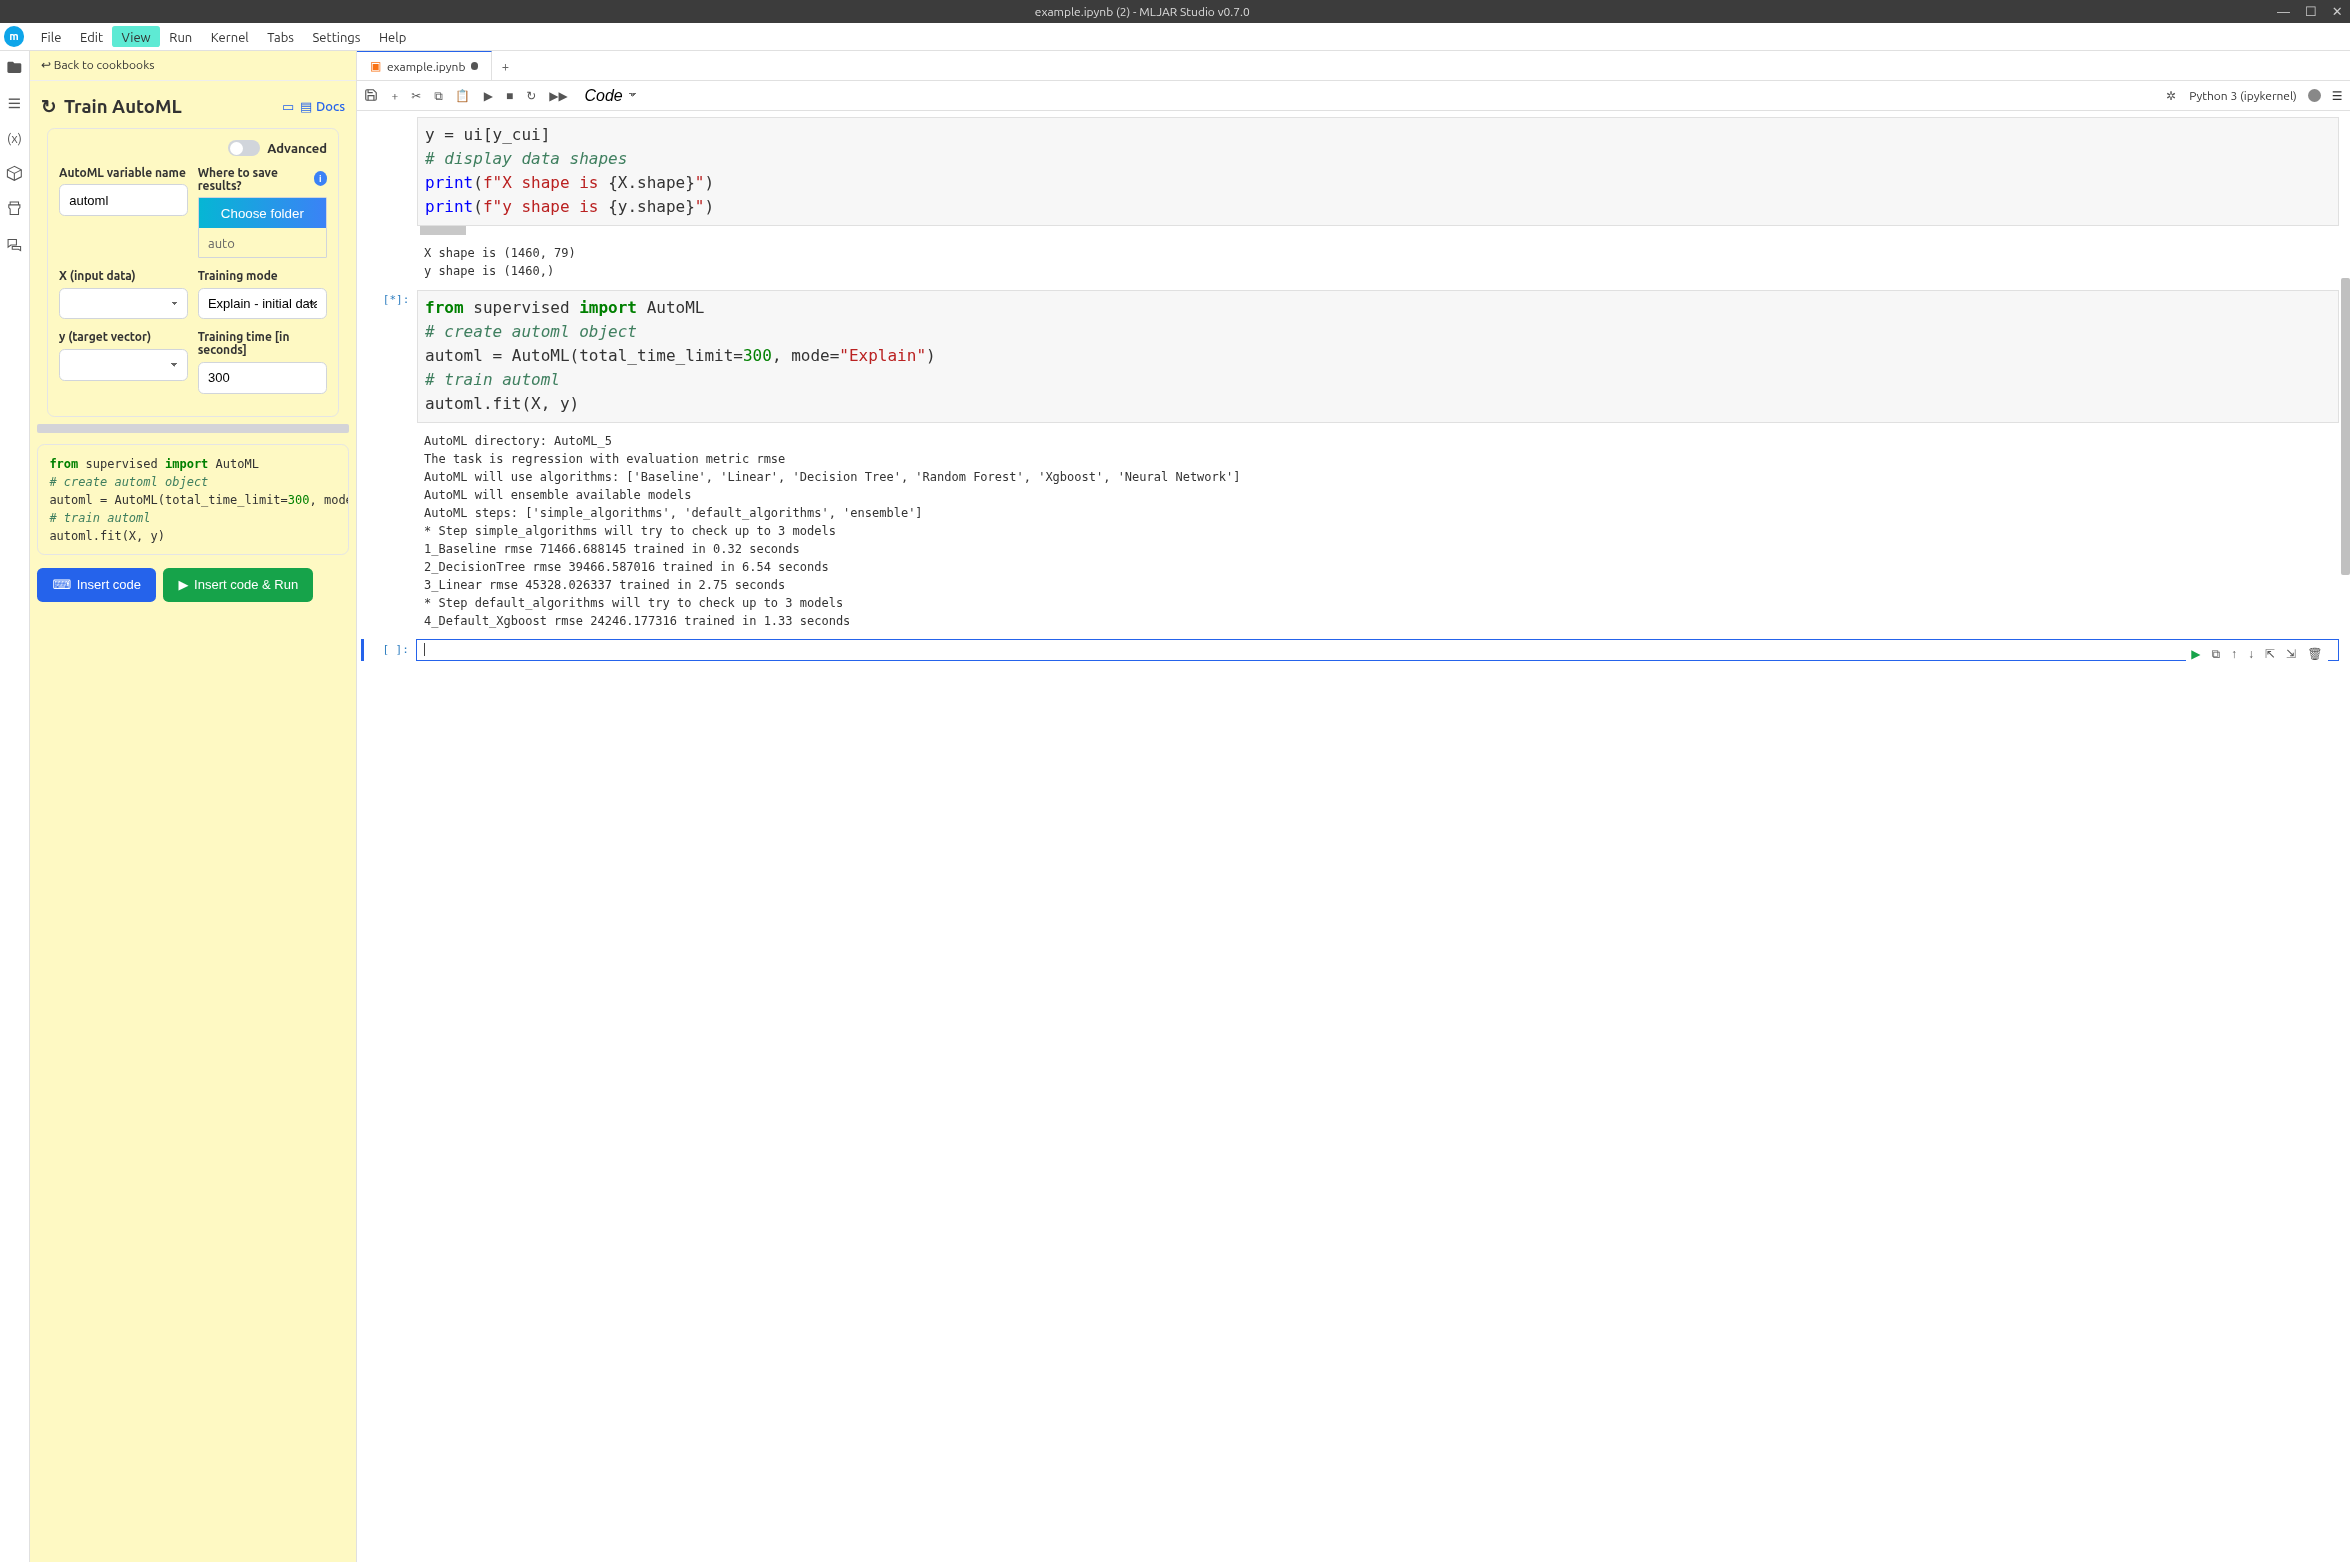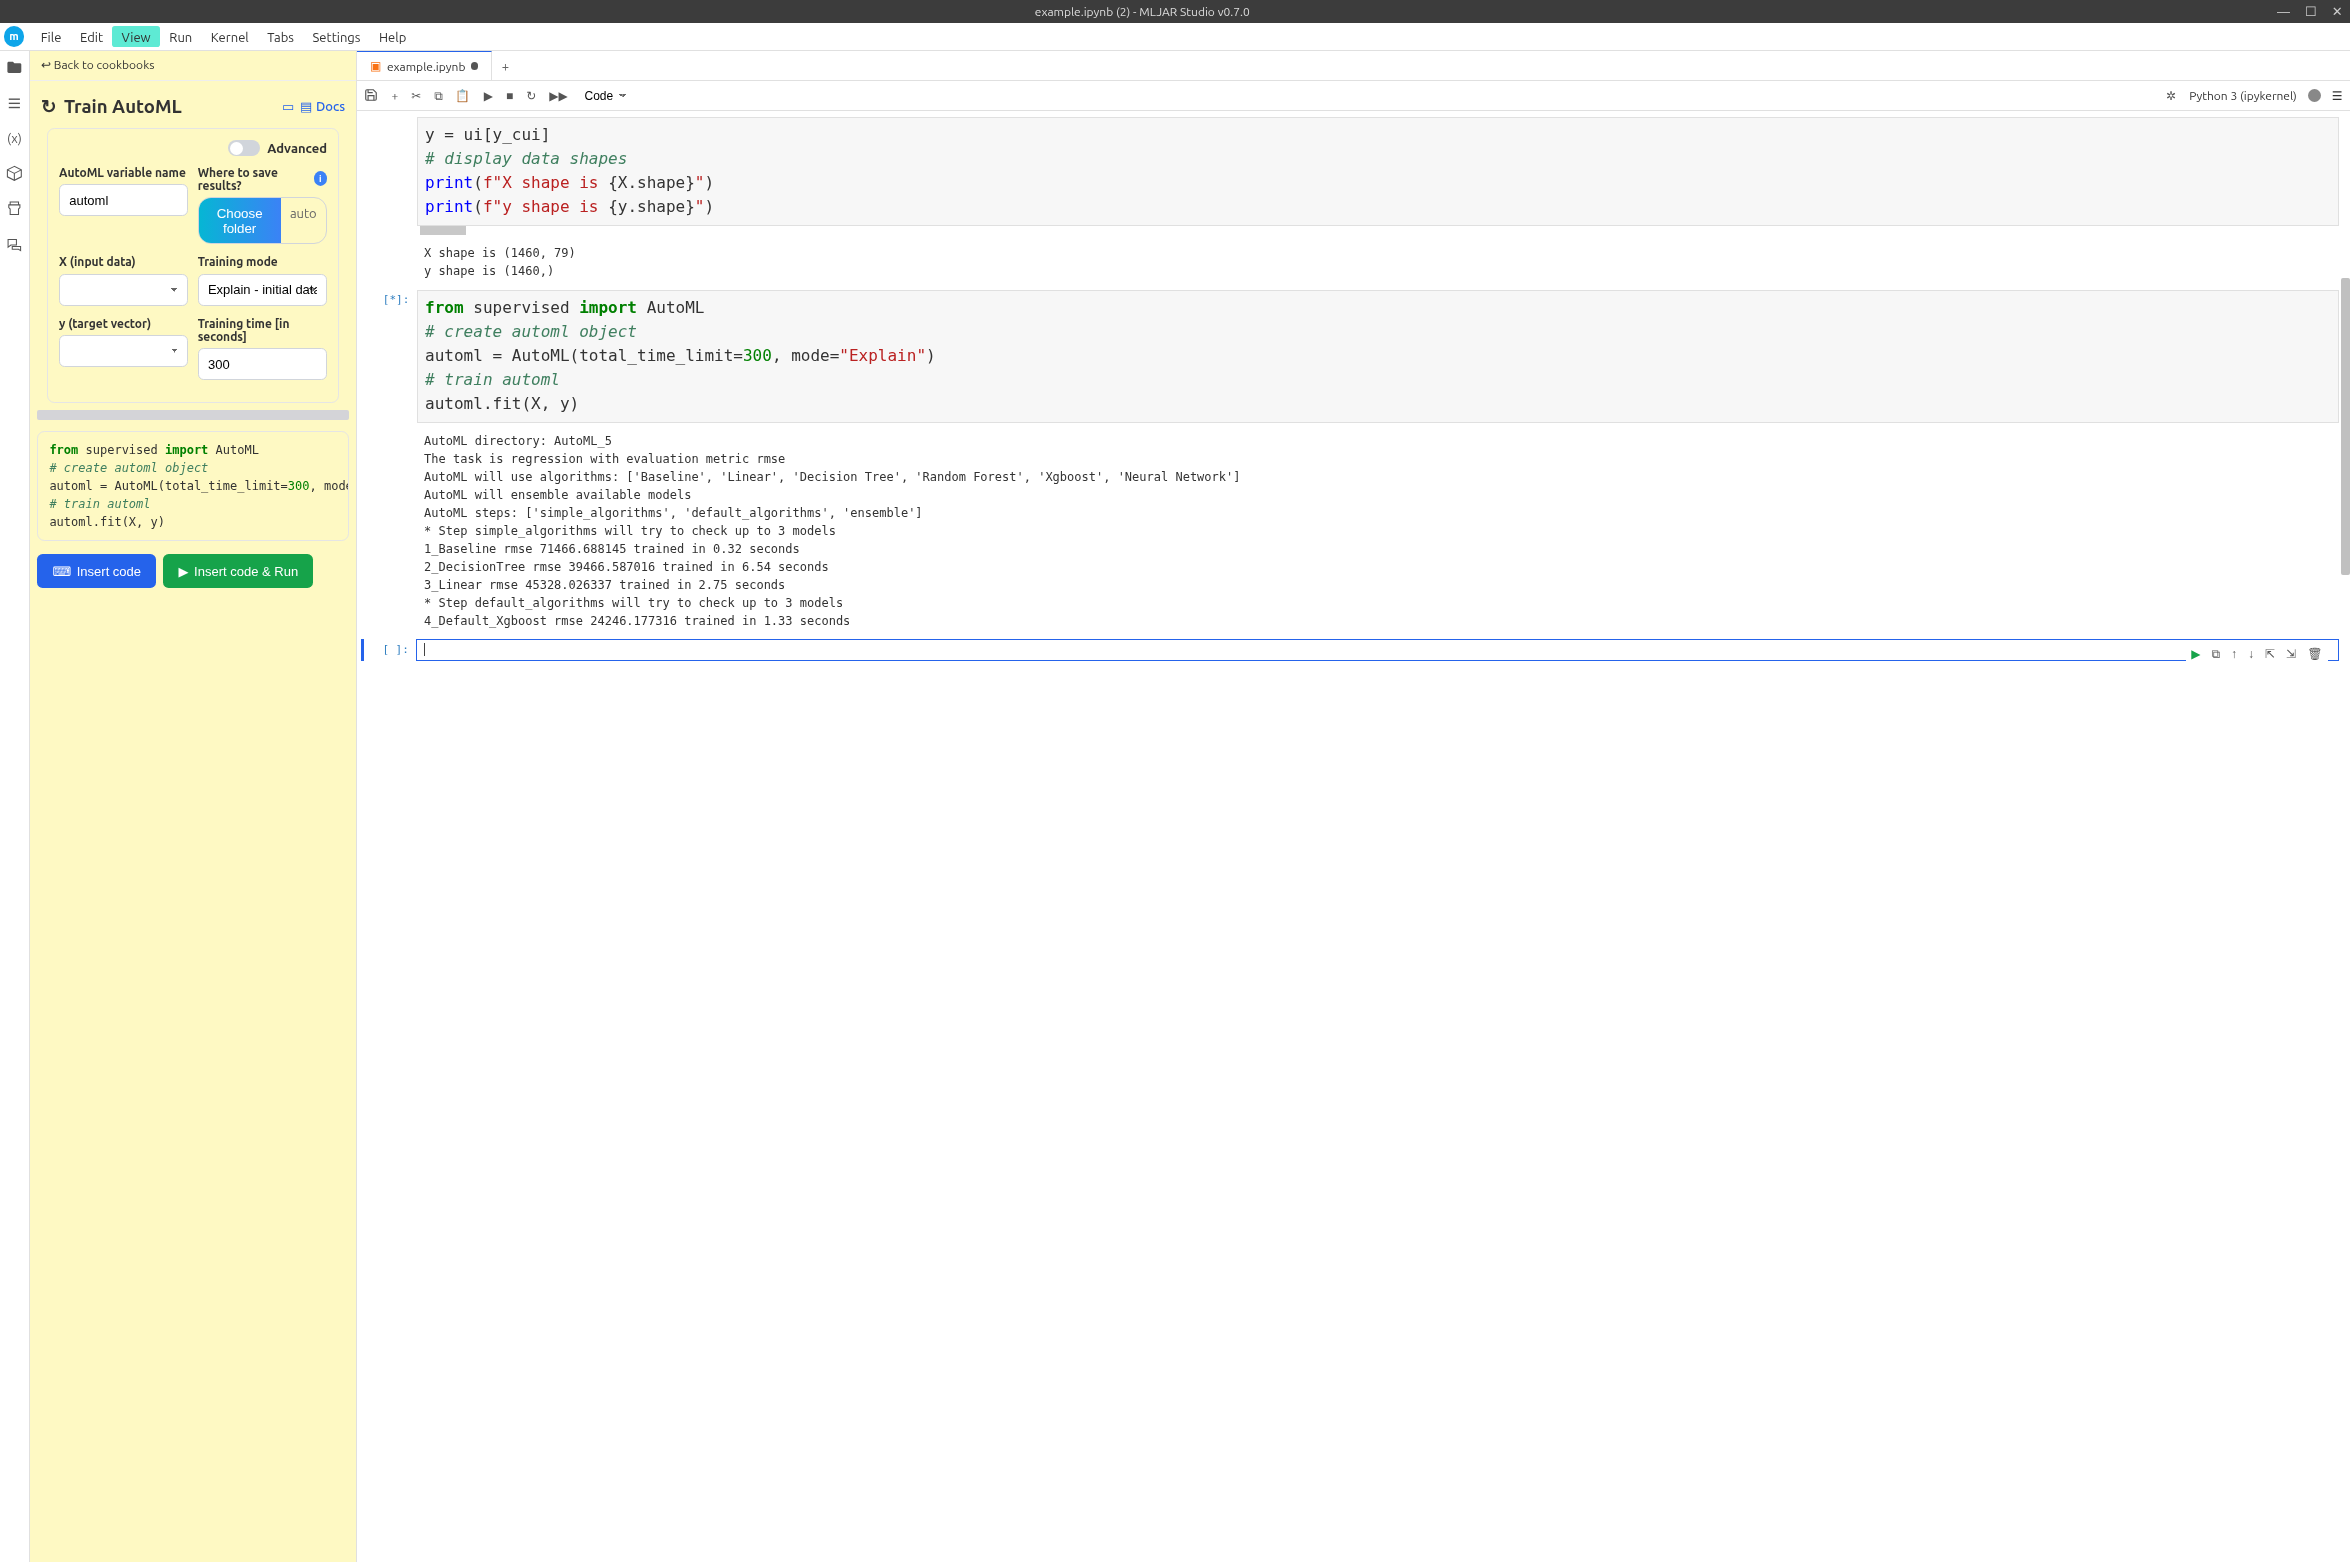"Code" .cell-type { font-size: 12px -> 16px; font-style: none -> italic }
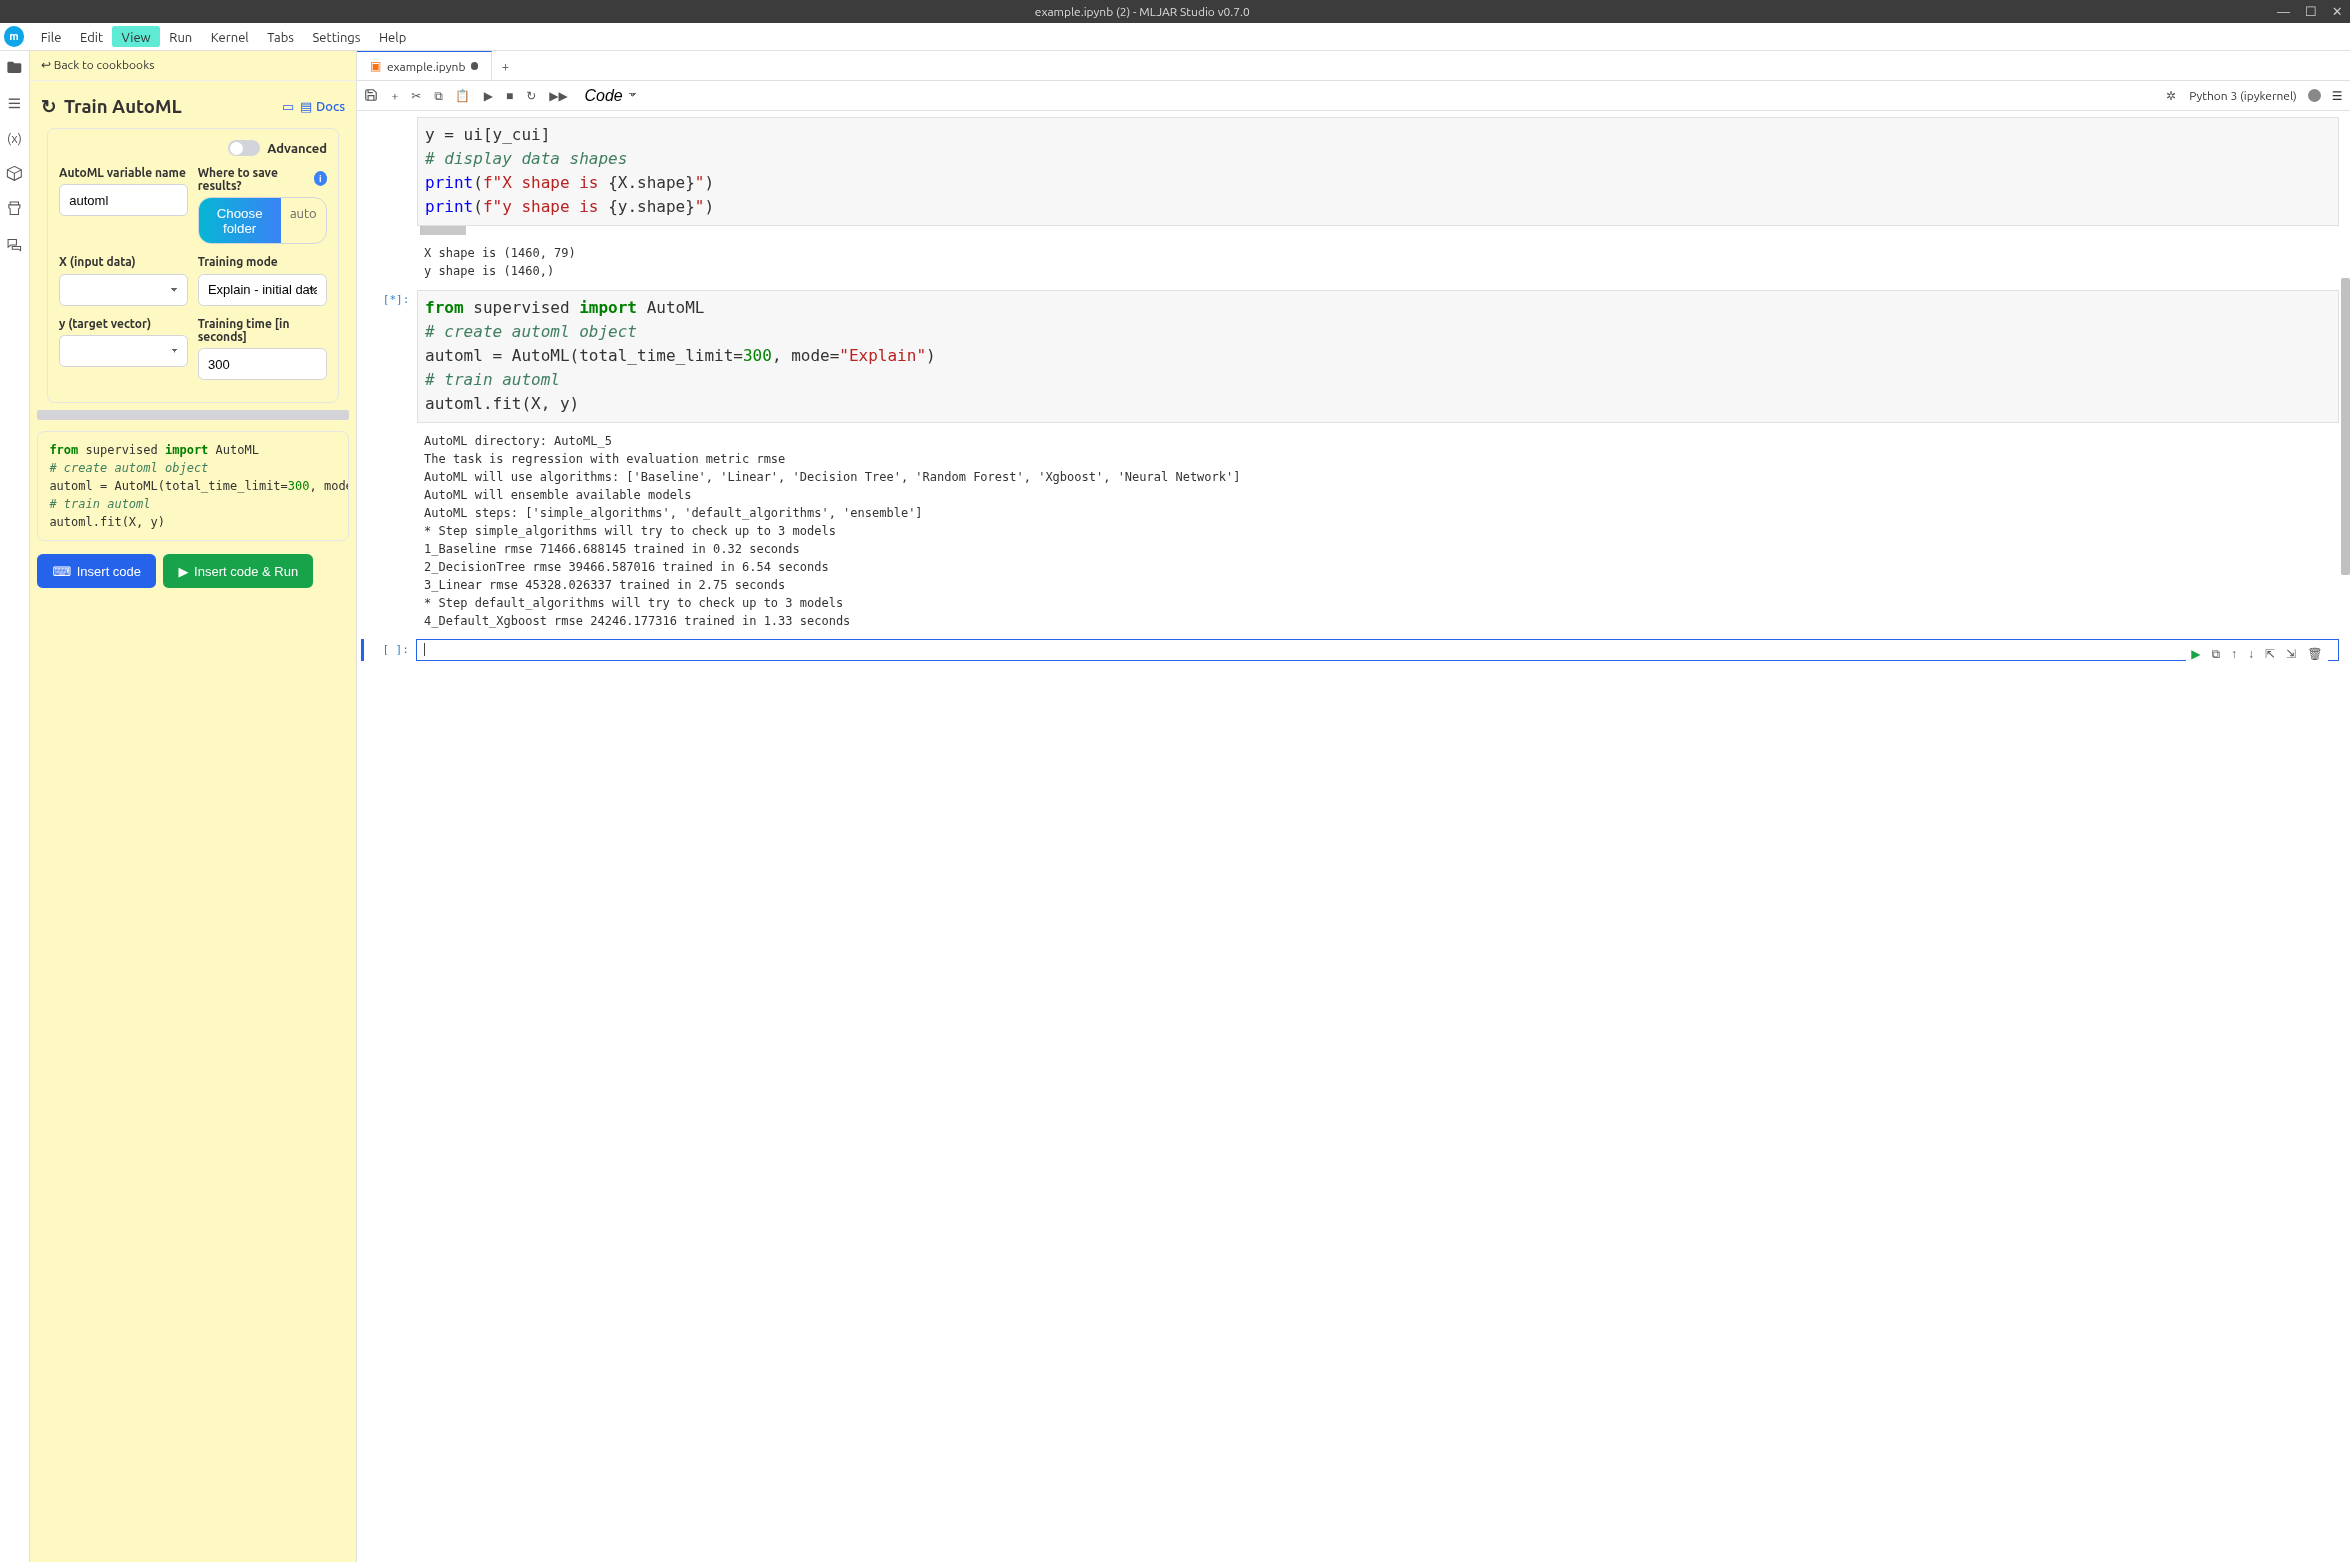"Choose folder" .folder-row { border-radius: 13px -> 1px; flex-direction: none -> column }
